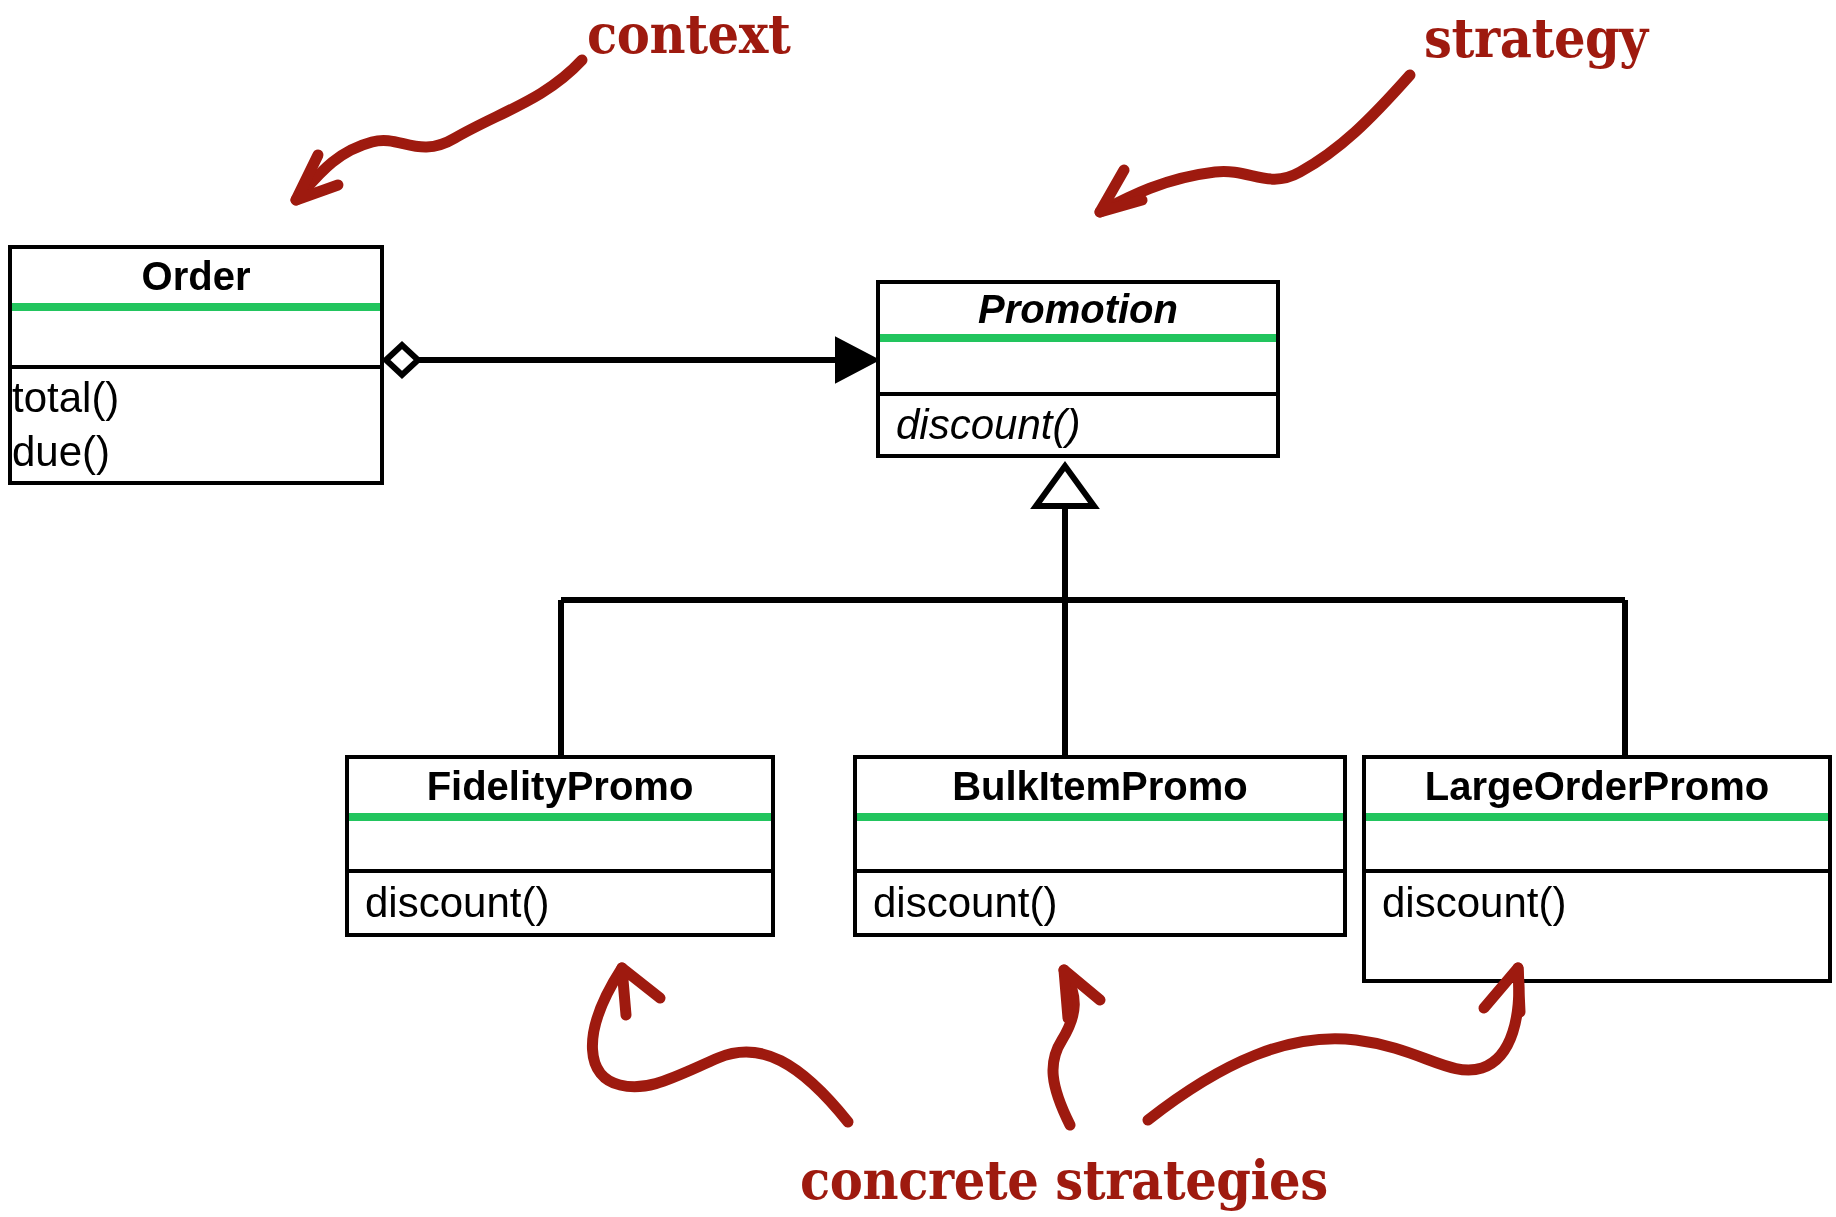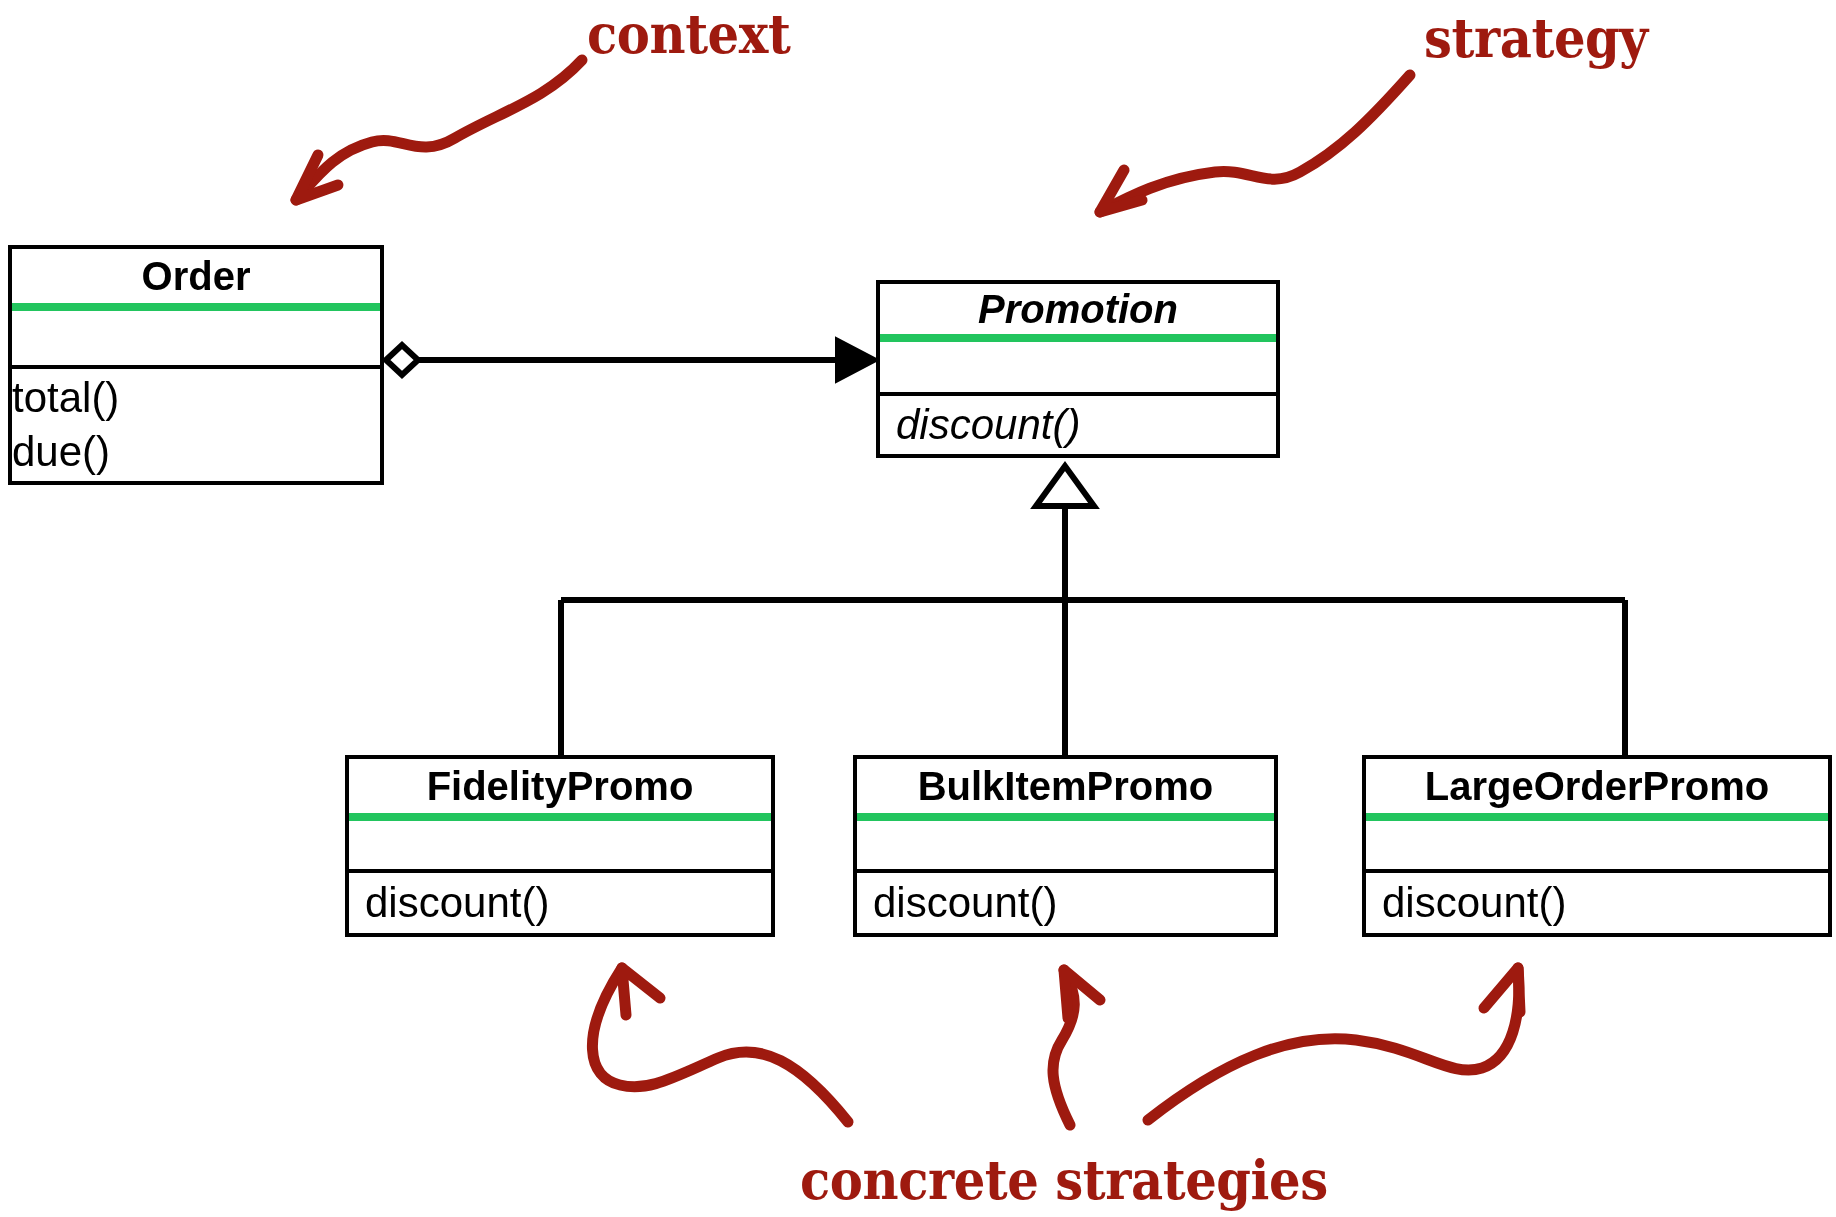"BulkItemPromo" div.uml-class { width: 425px -> 494px }
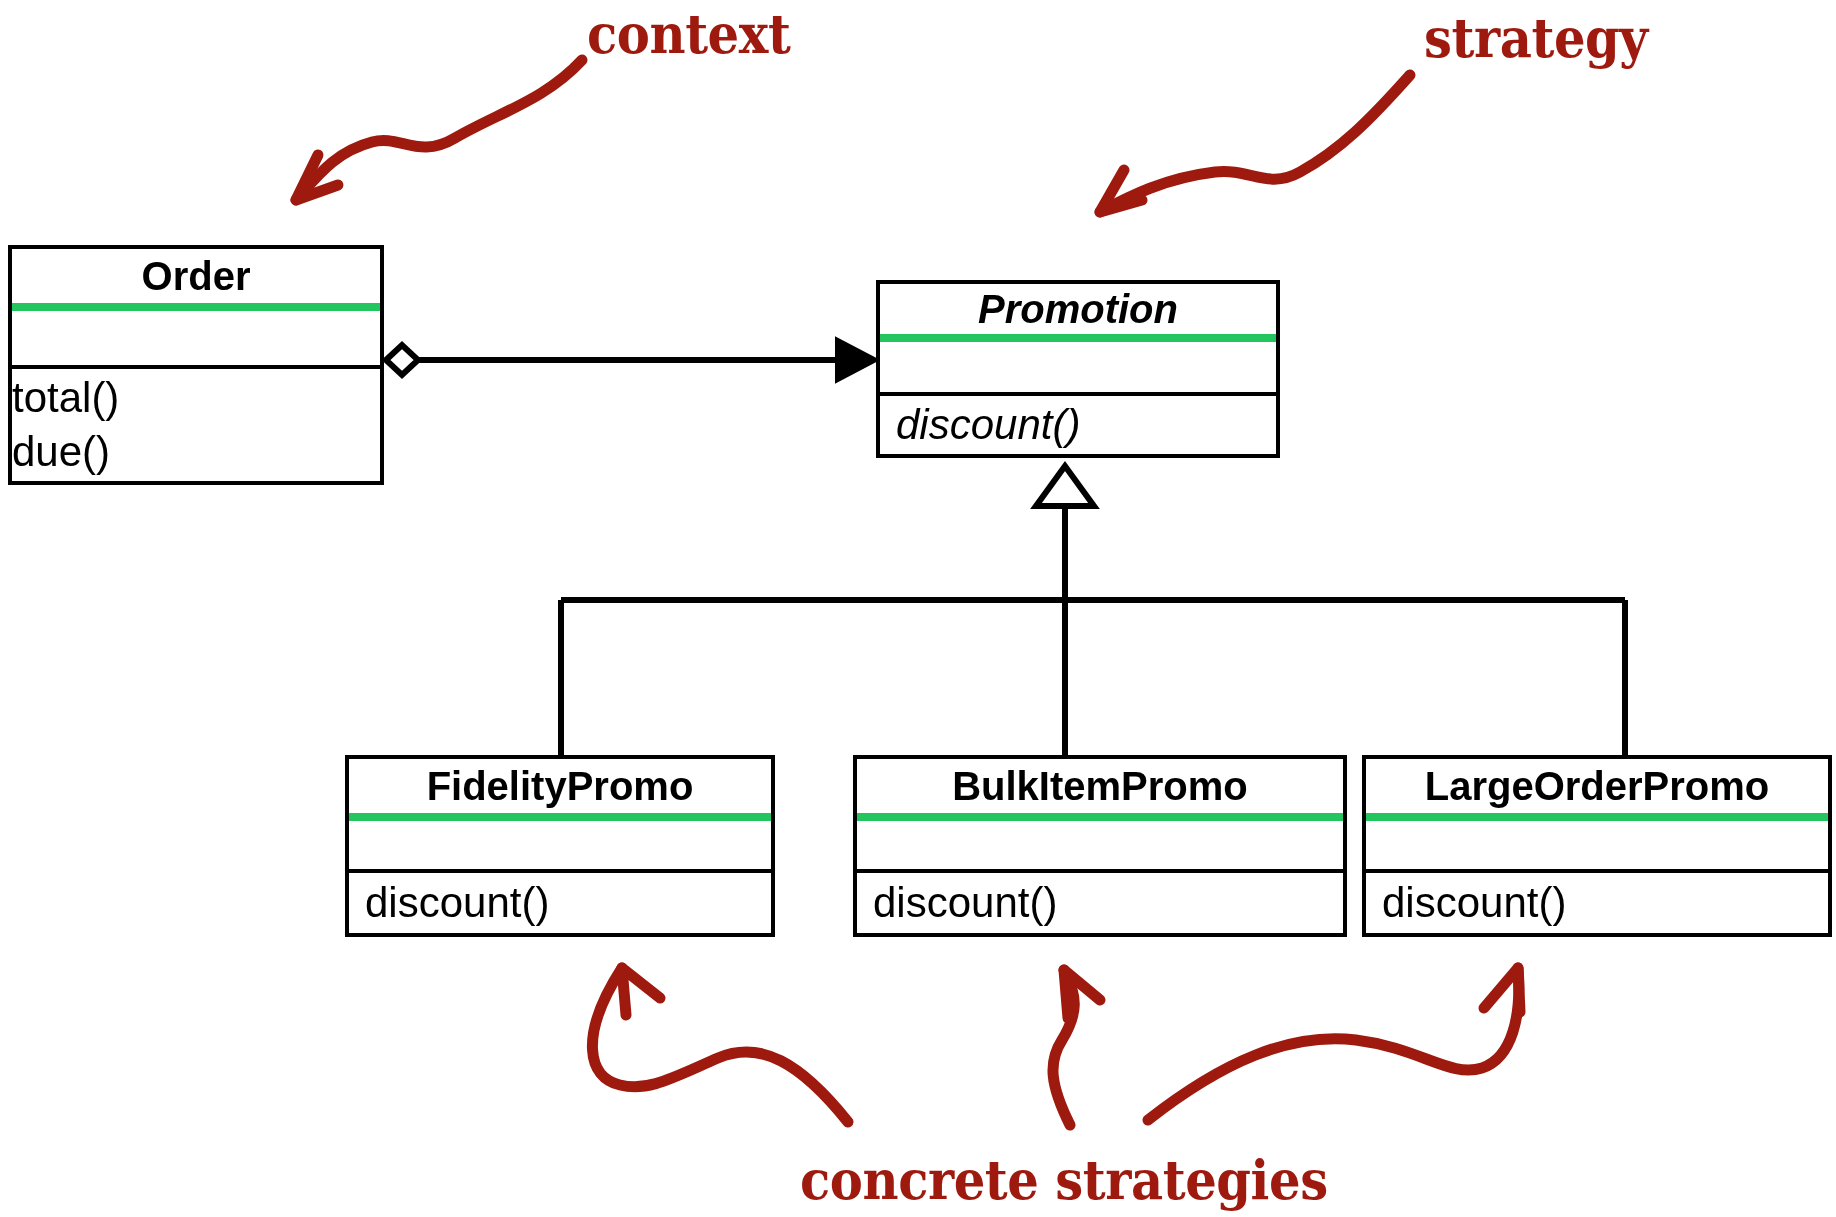"LargeOrderPromo" div.uml-class { height: 182px -> 228px }
